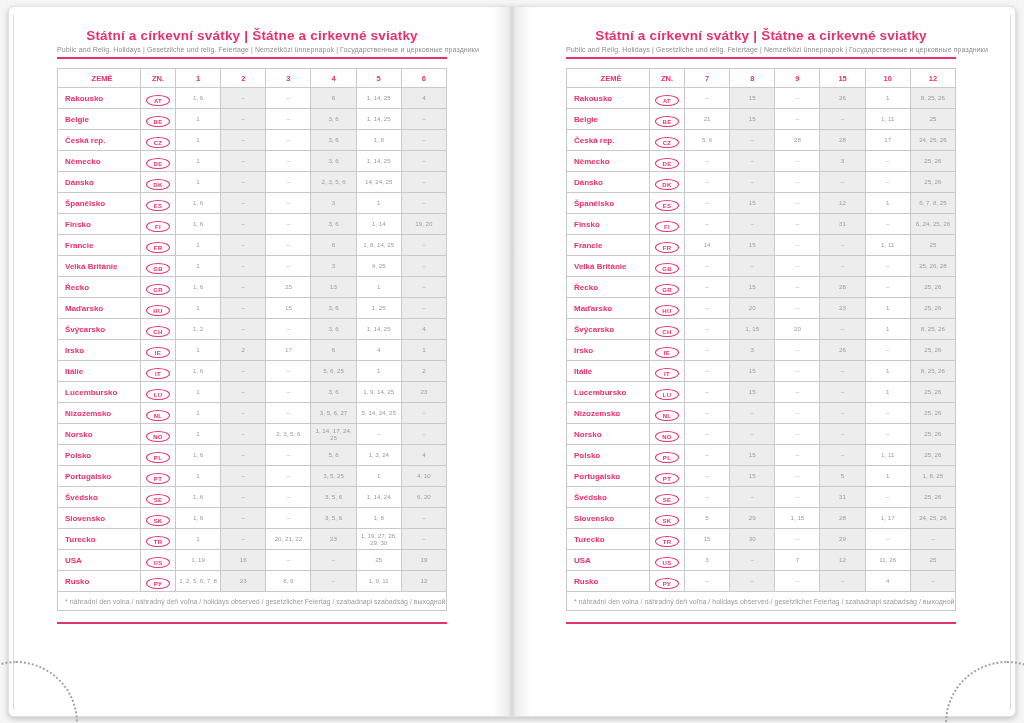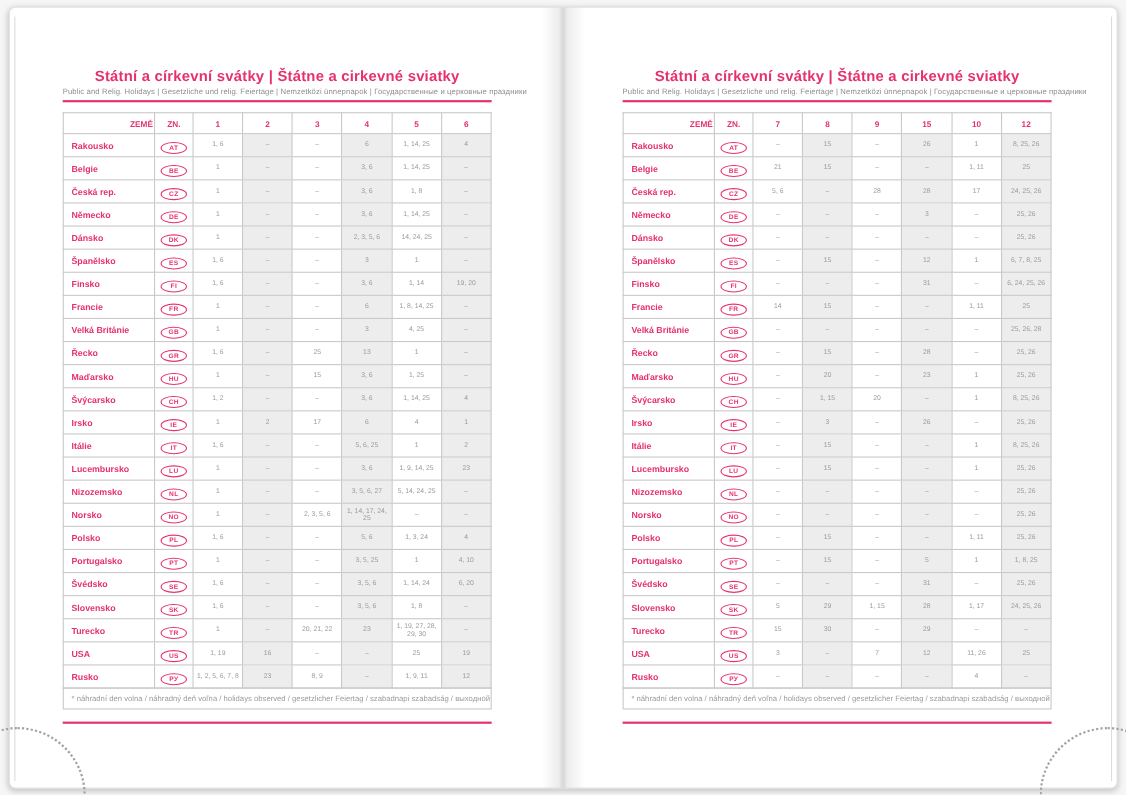"Státní a církevní svátky |" .page { padding-top: 55px -> 21px }
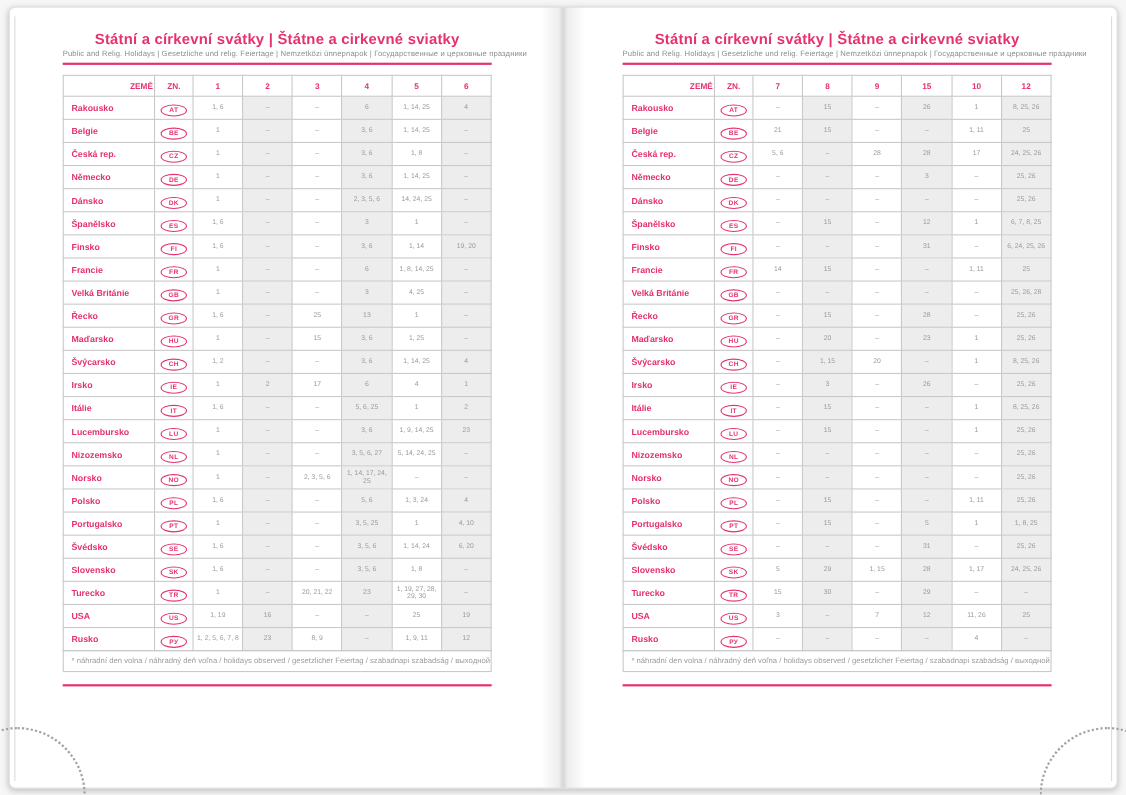"ZEMĚ" th.ch { text-align: right -> center }
